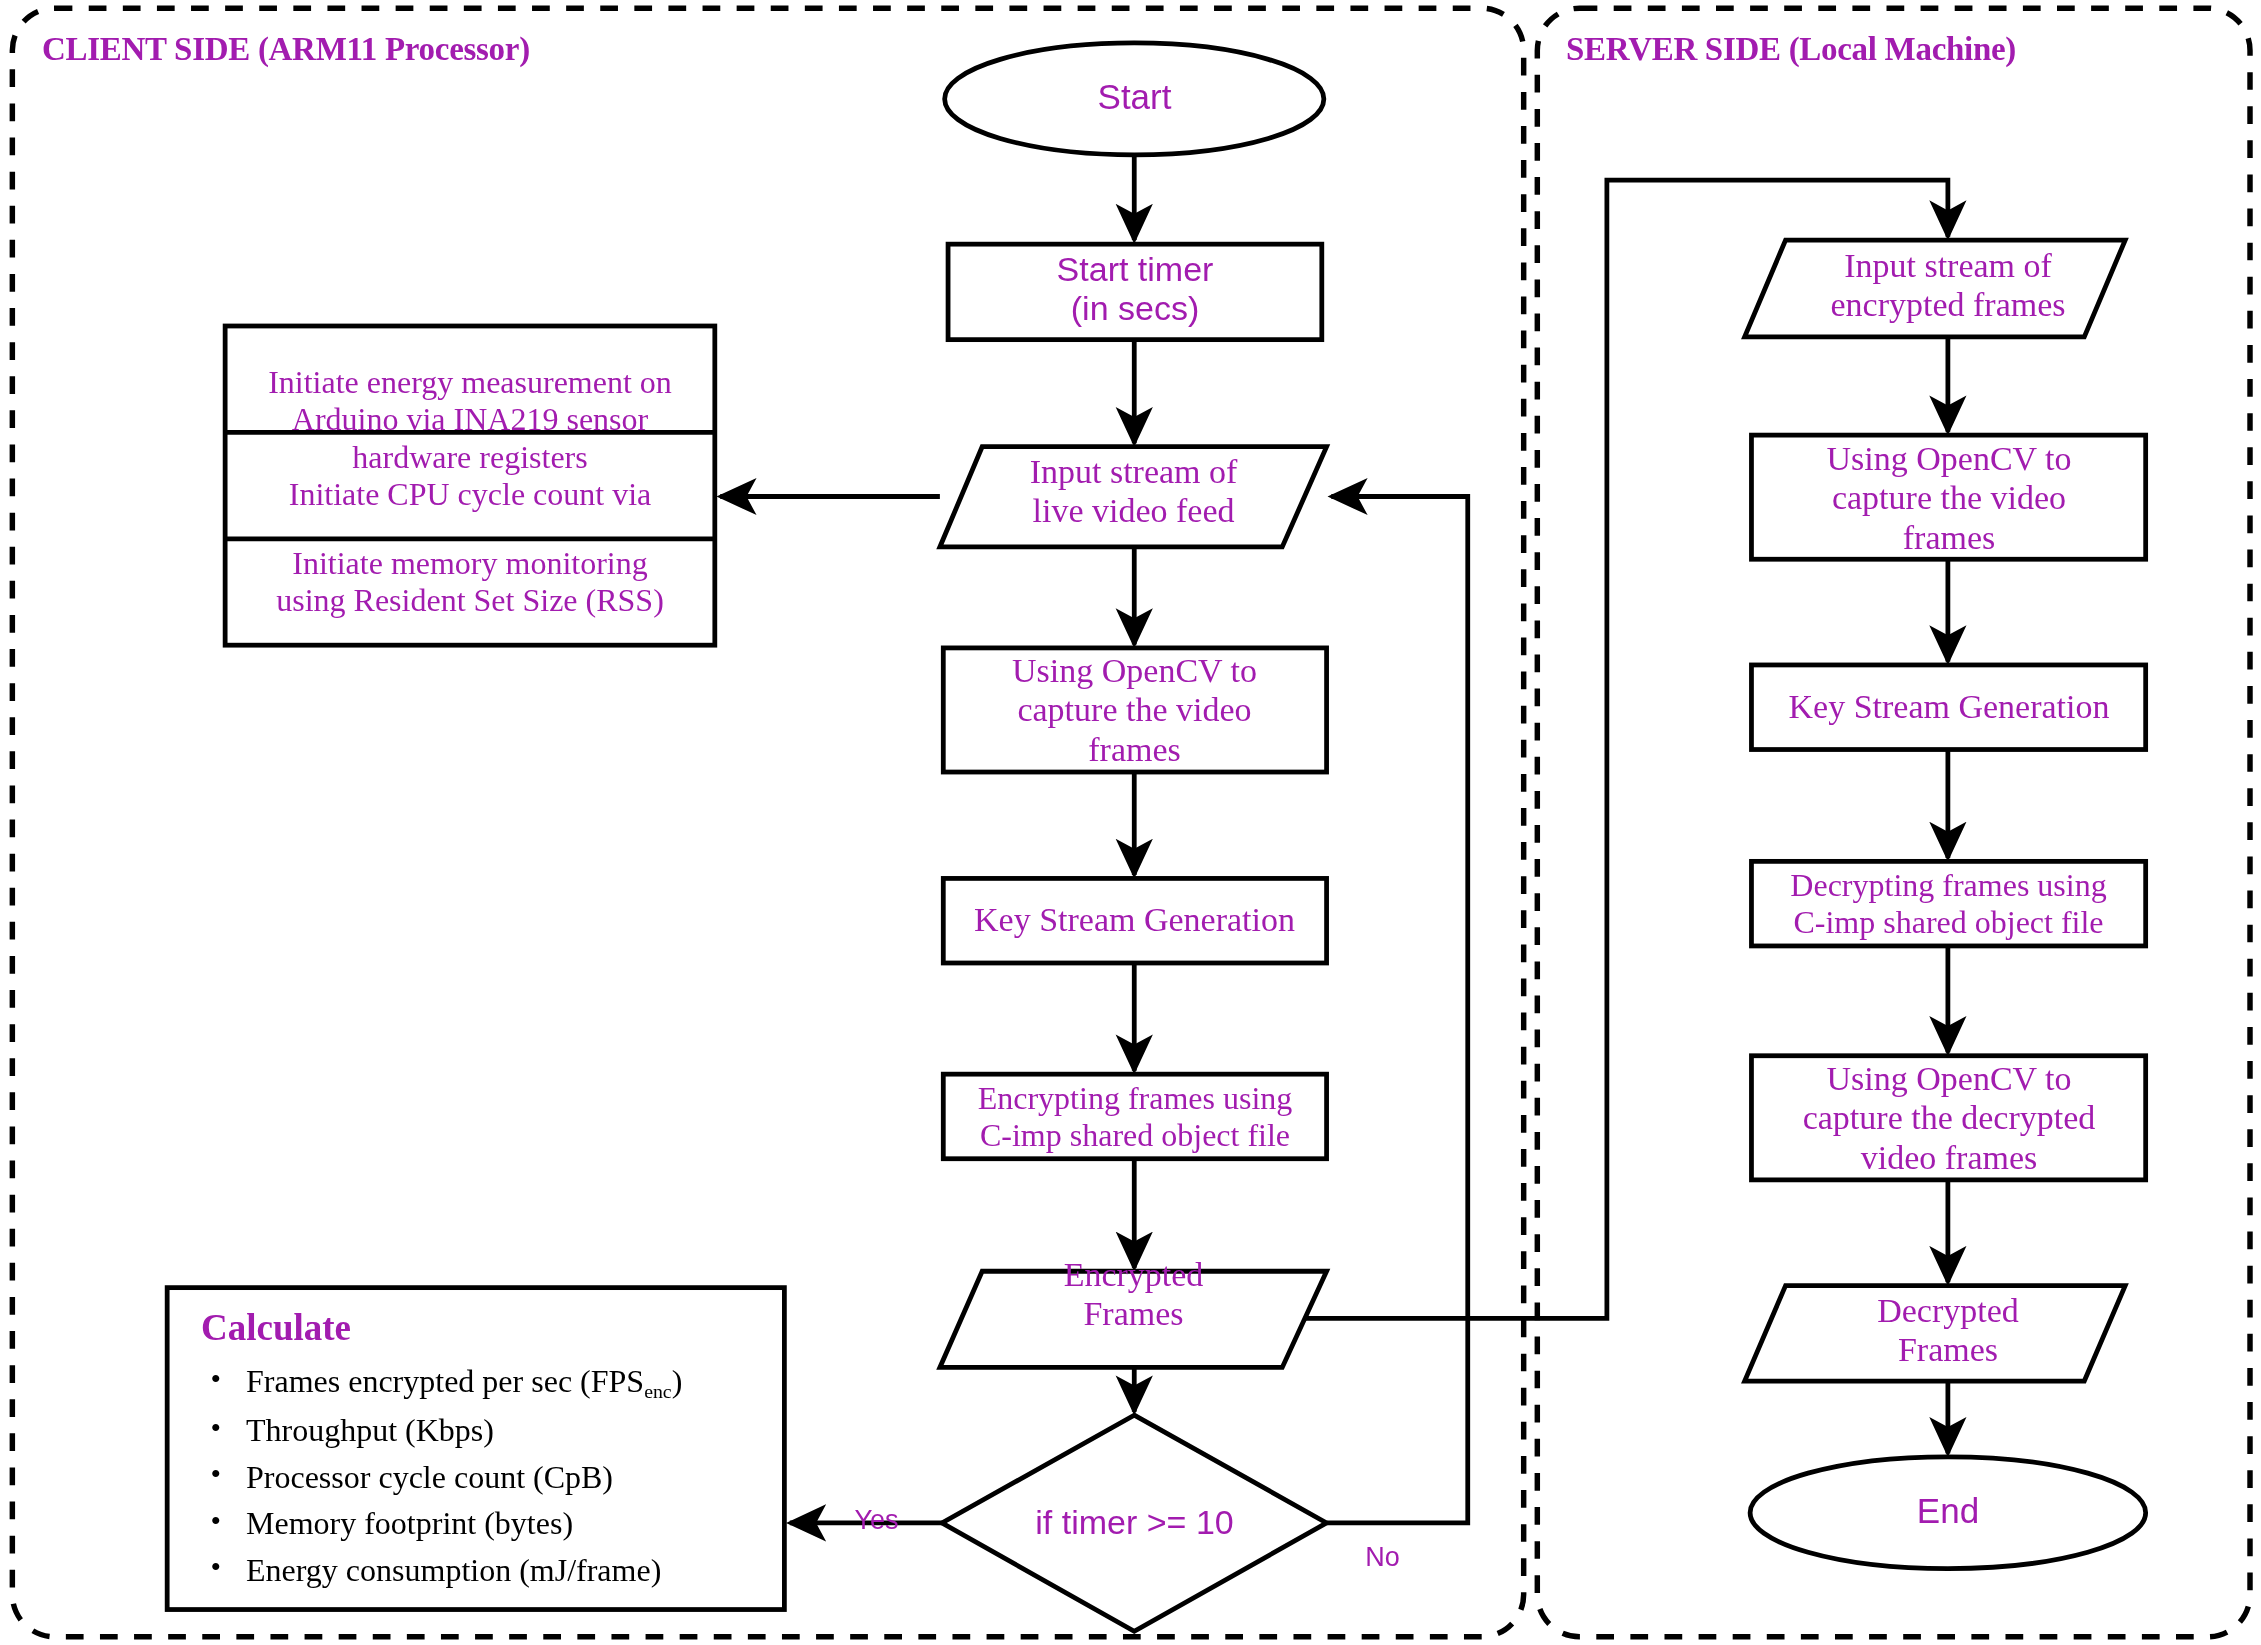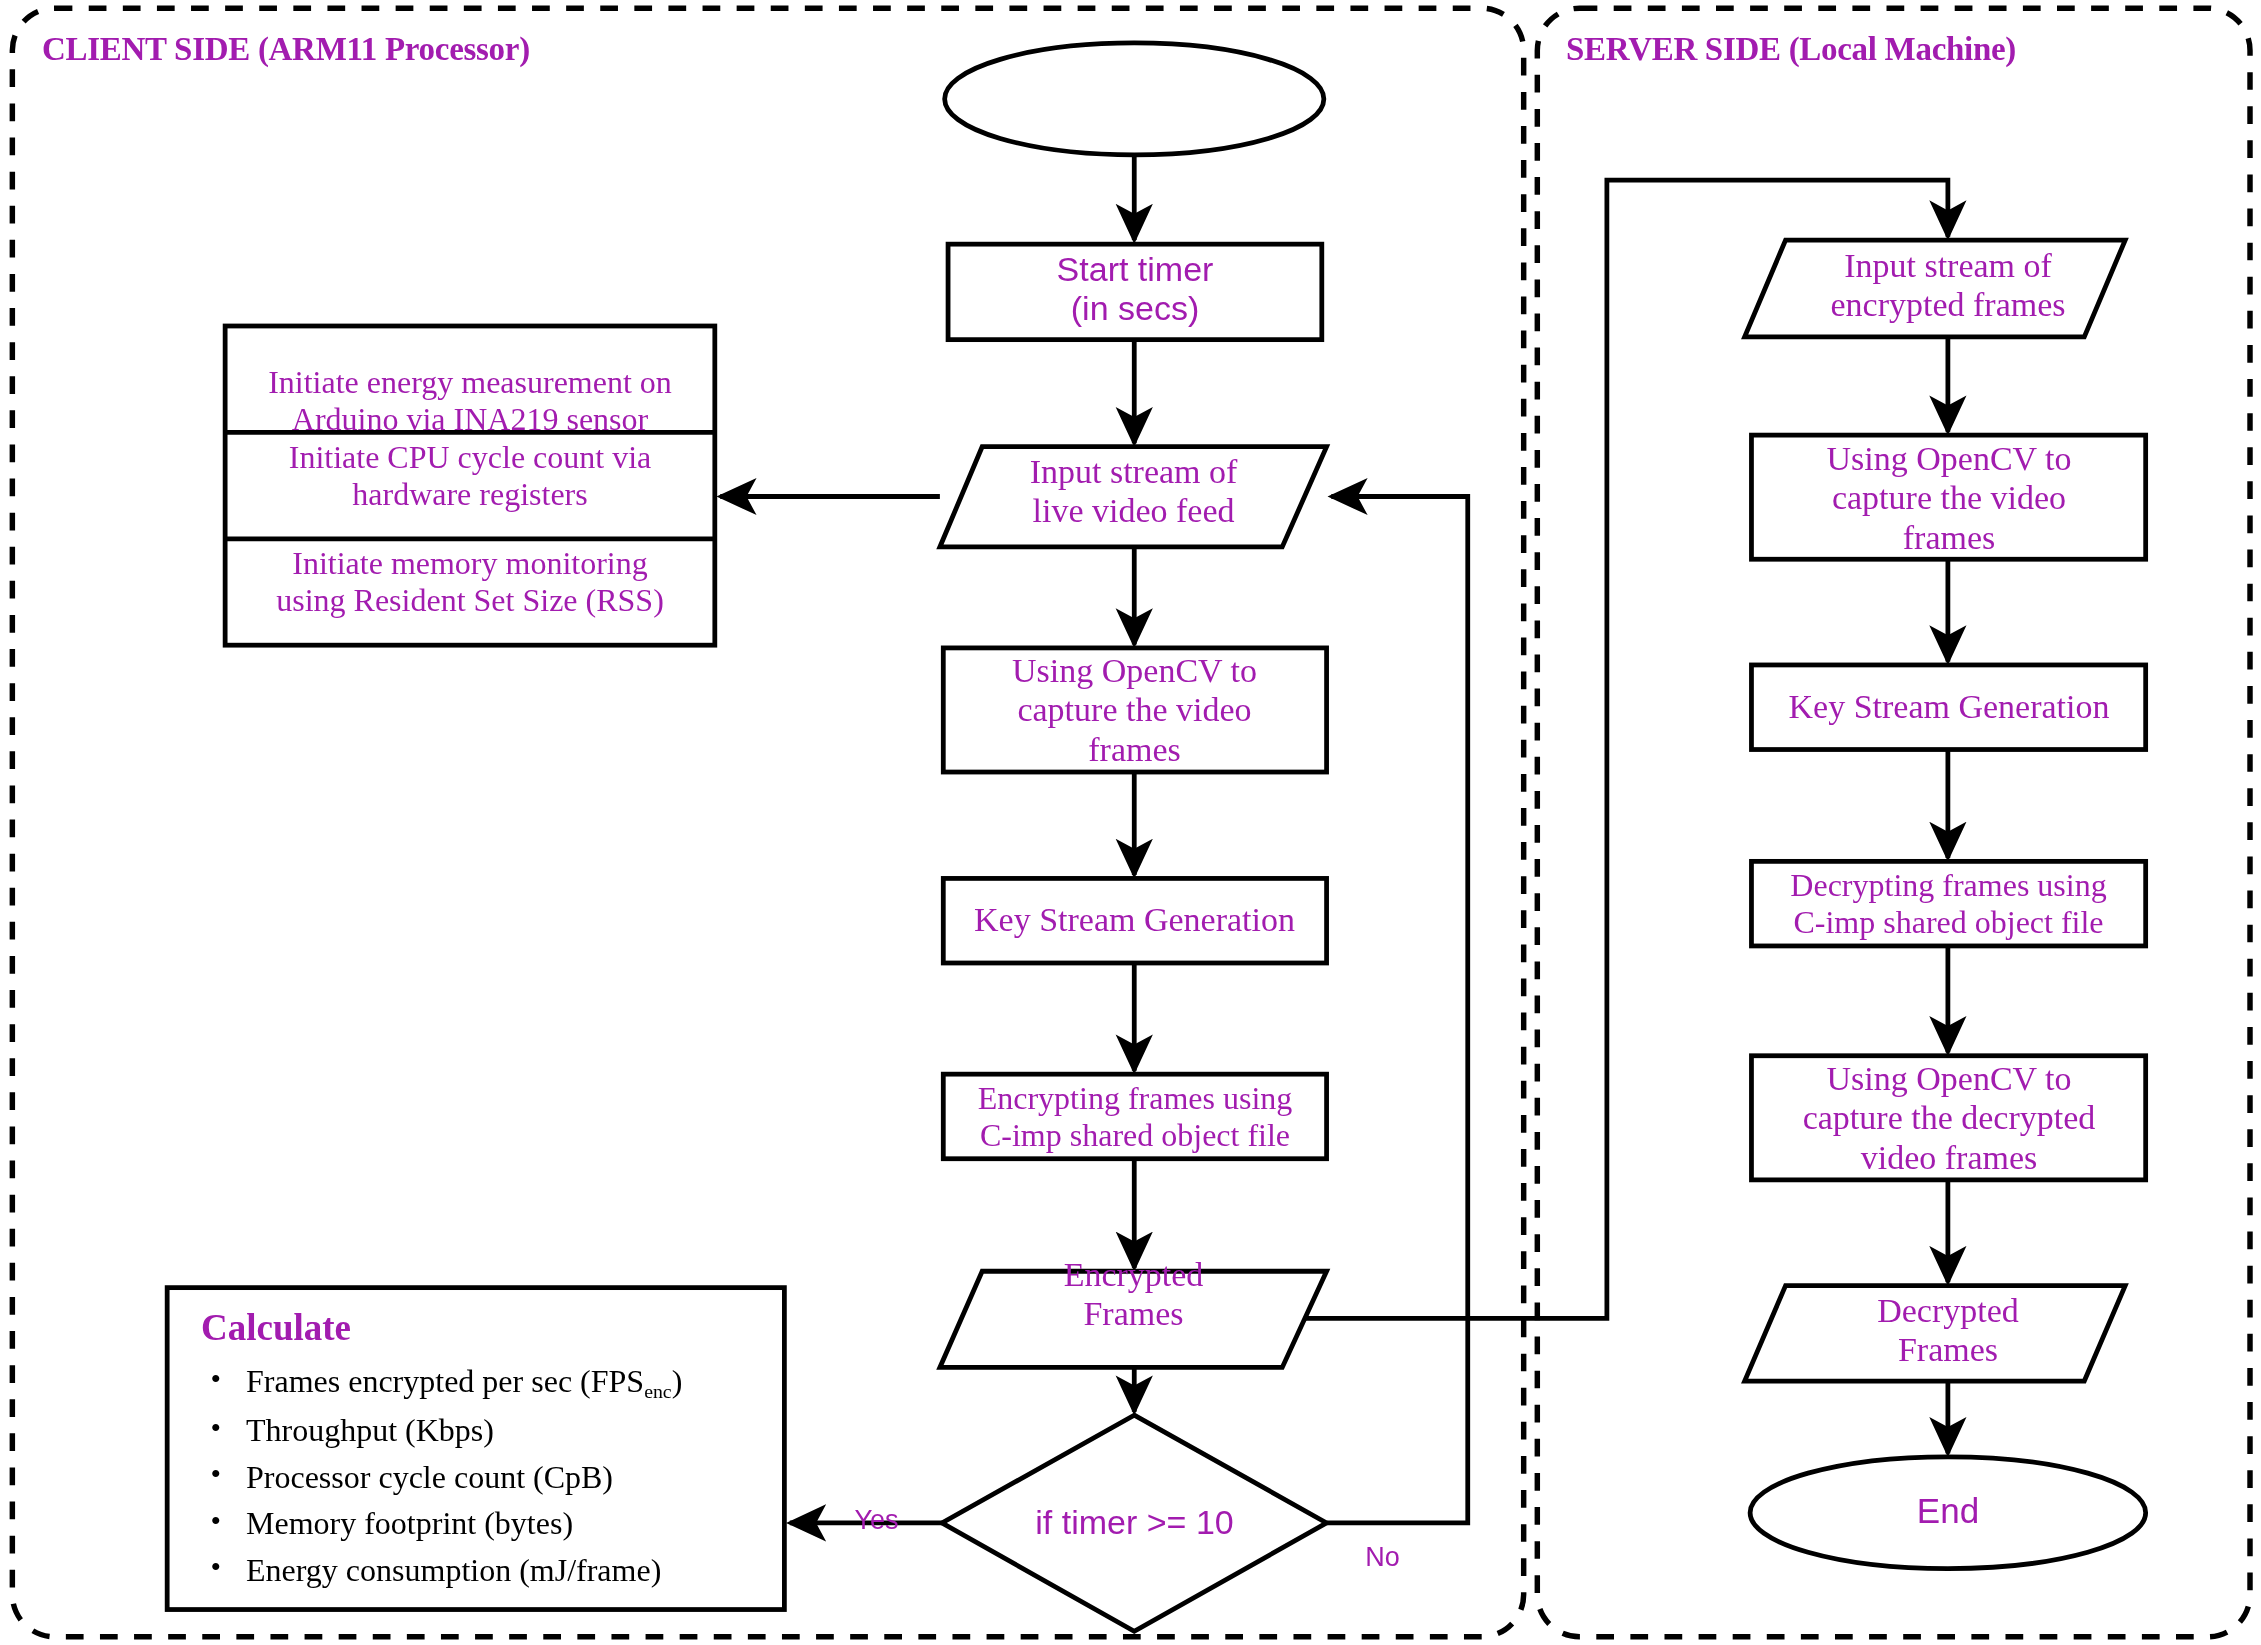"Start" div.txt { html: none -> <div>Start</div> }
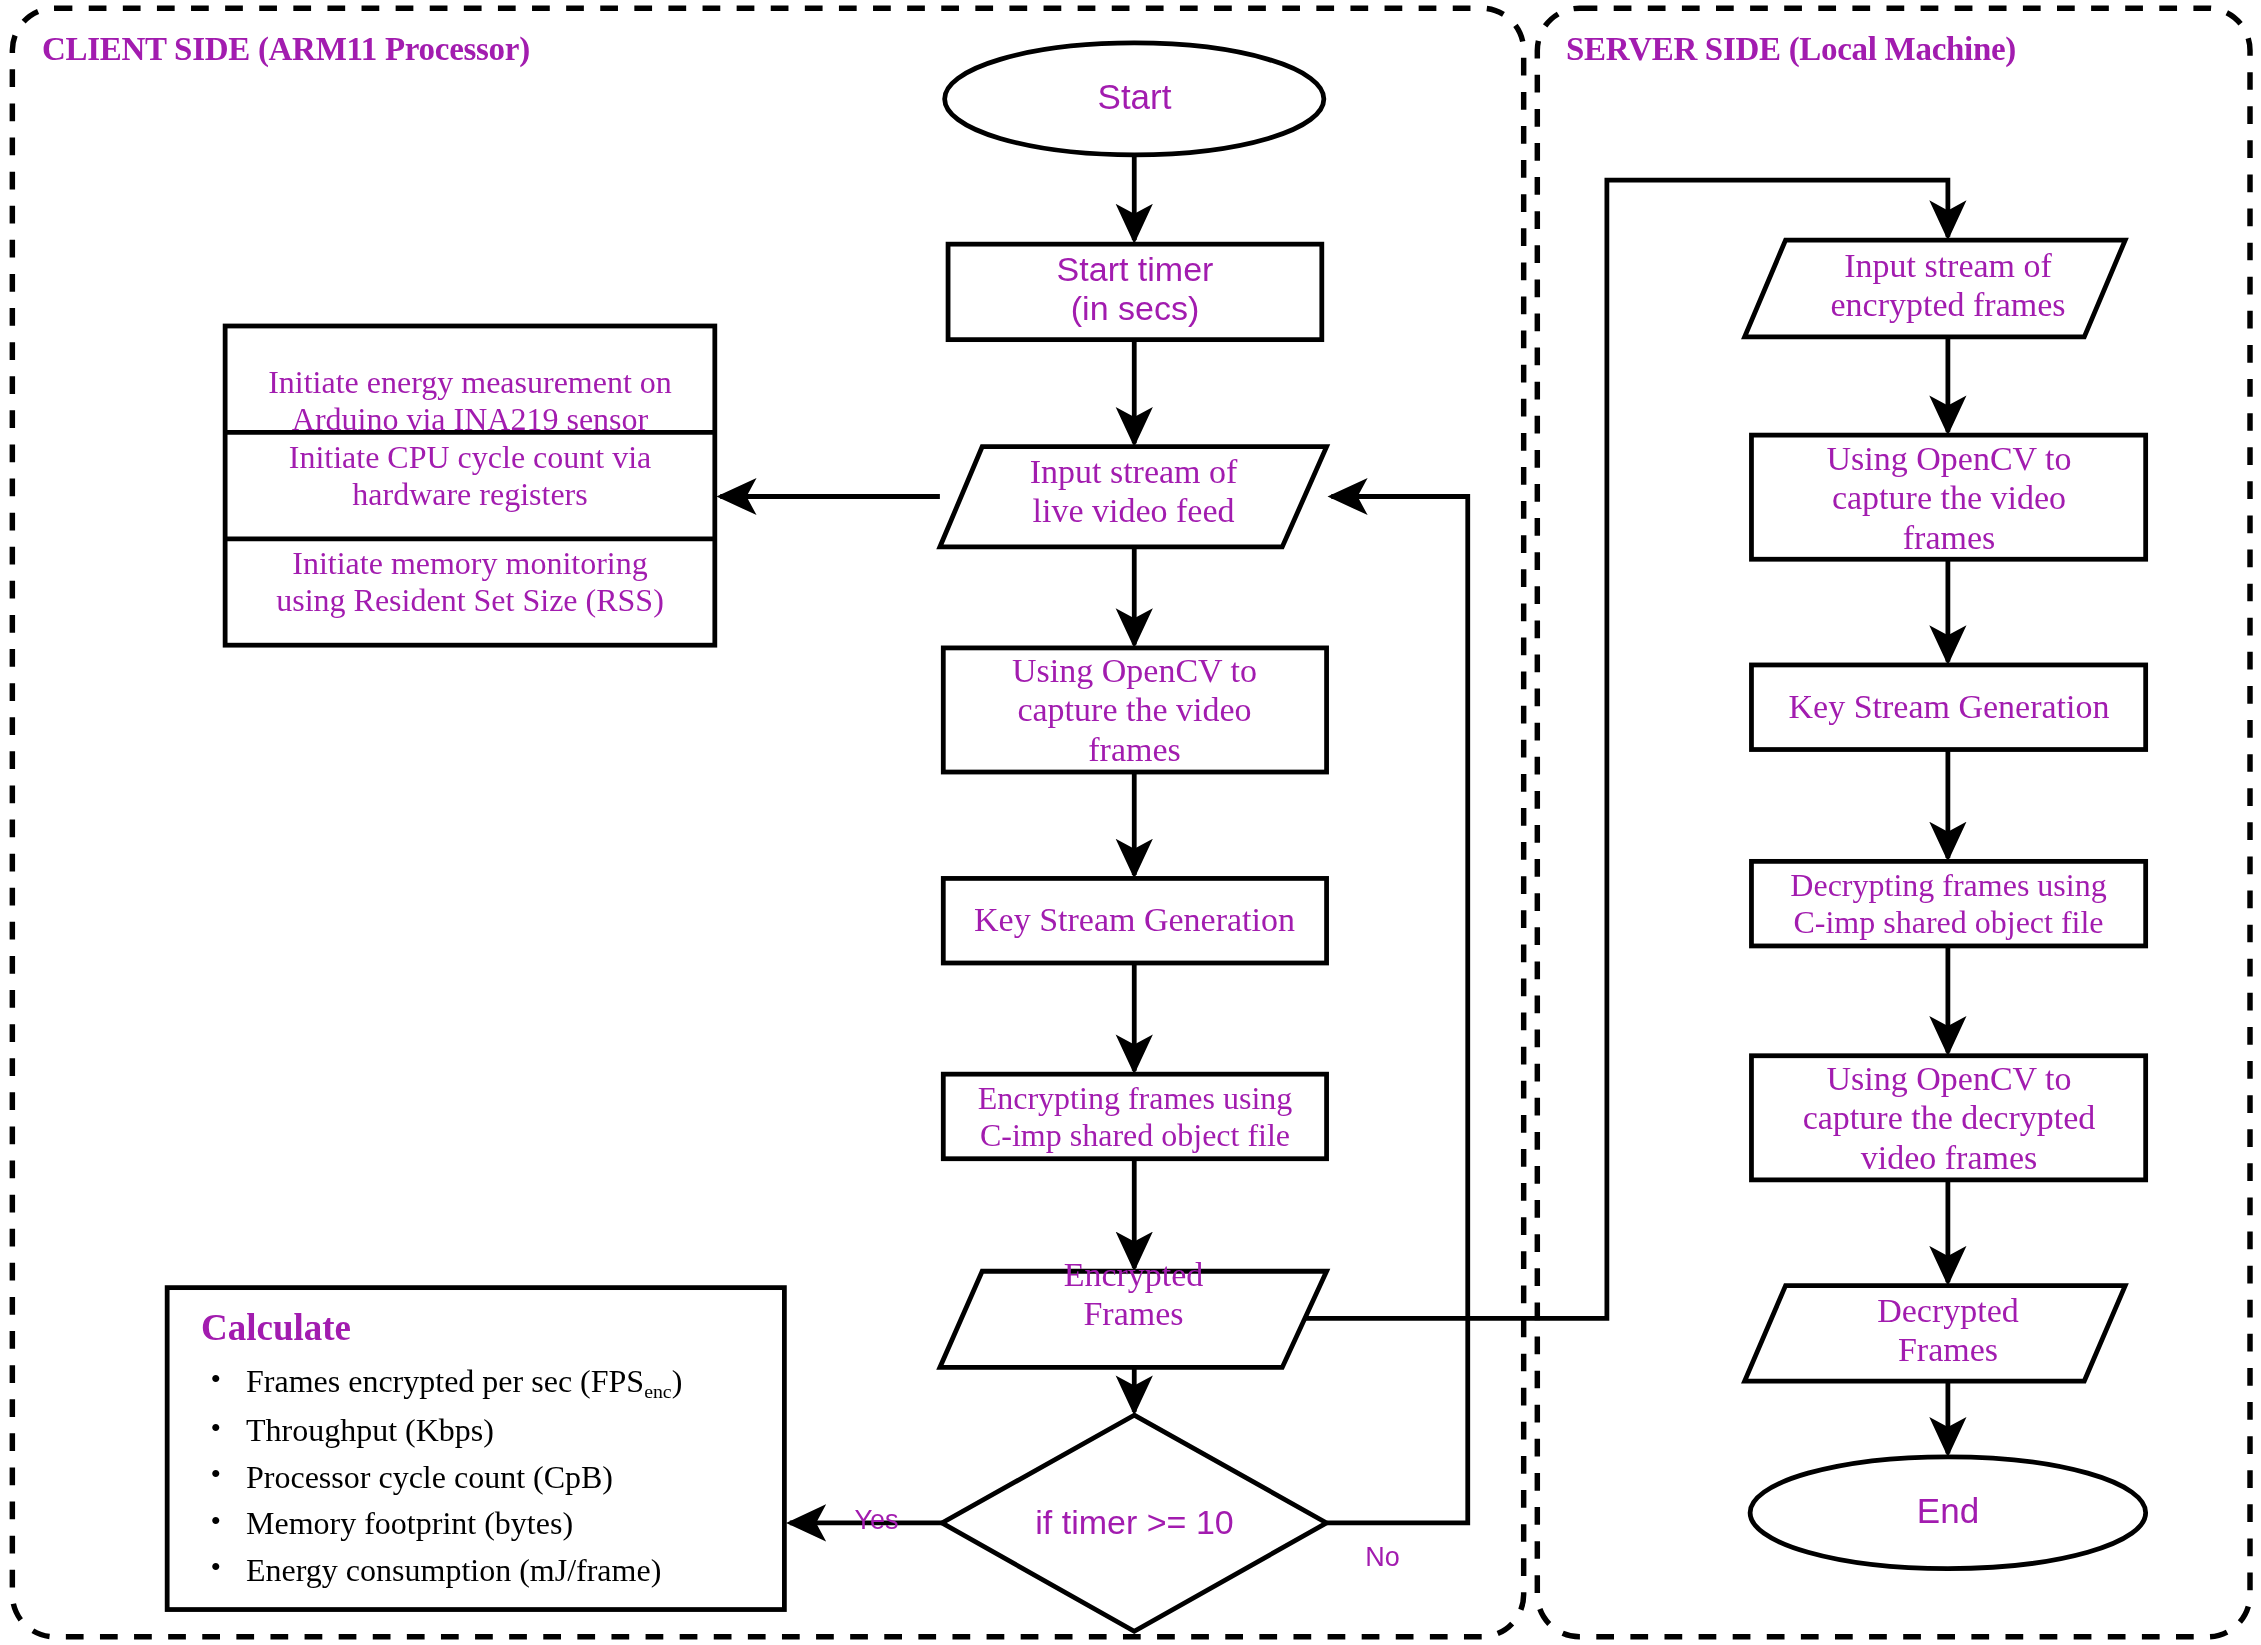"Initiate CPU cycle count via" div { order: before "hardware registers" -> after "hardware registers" }
